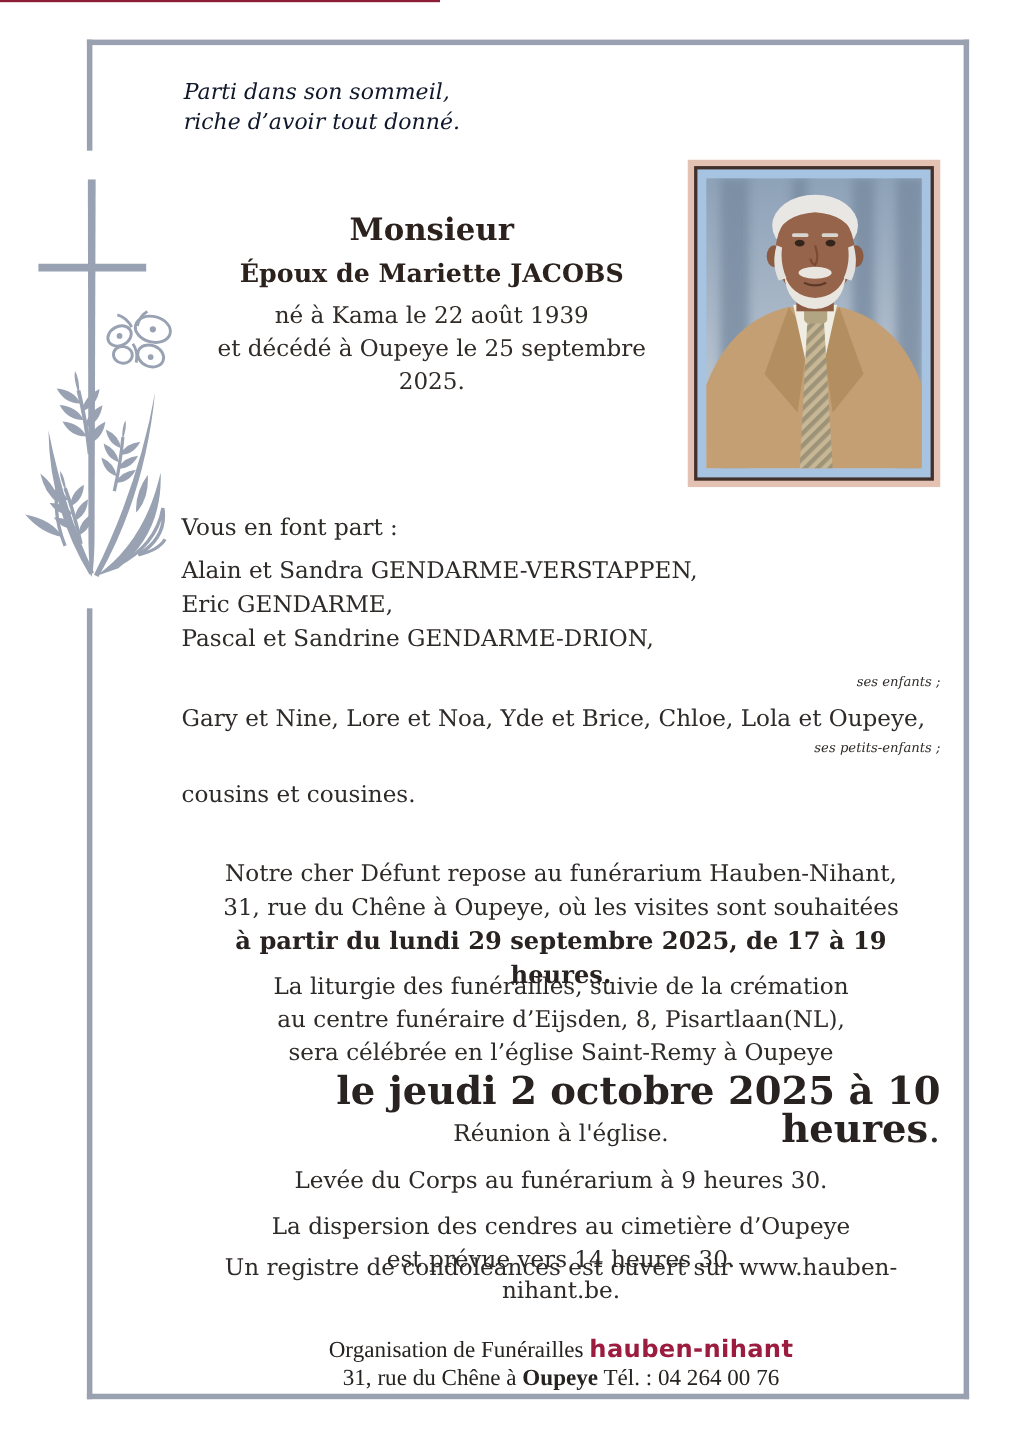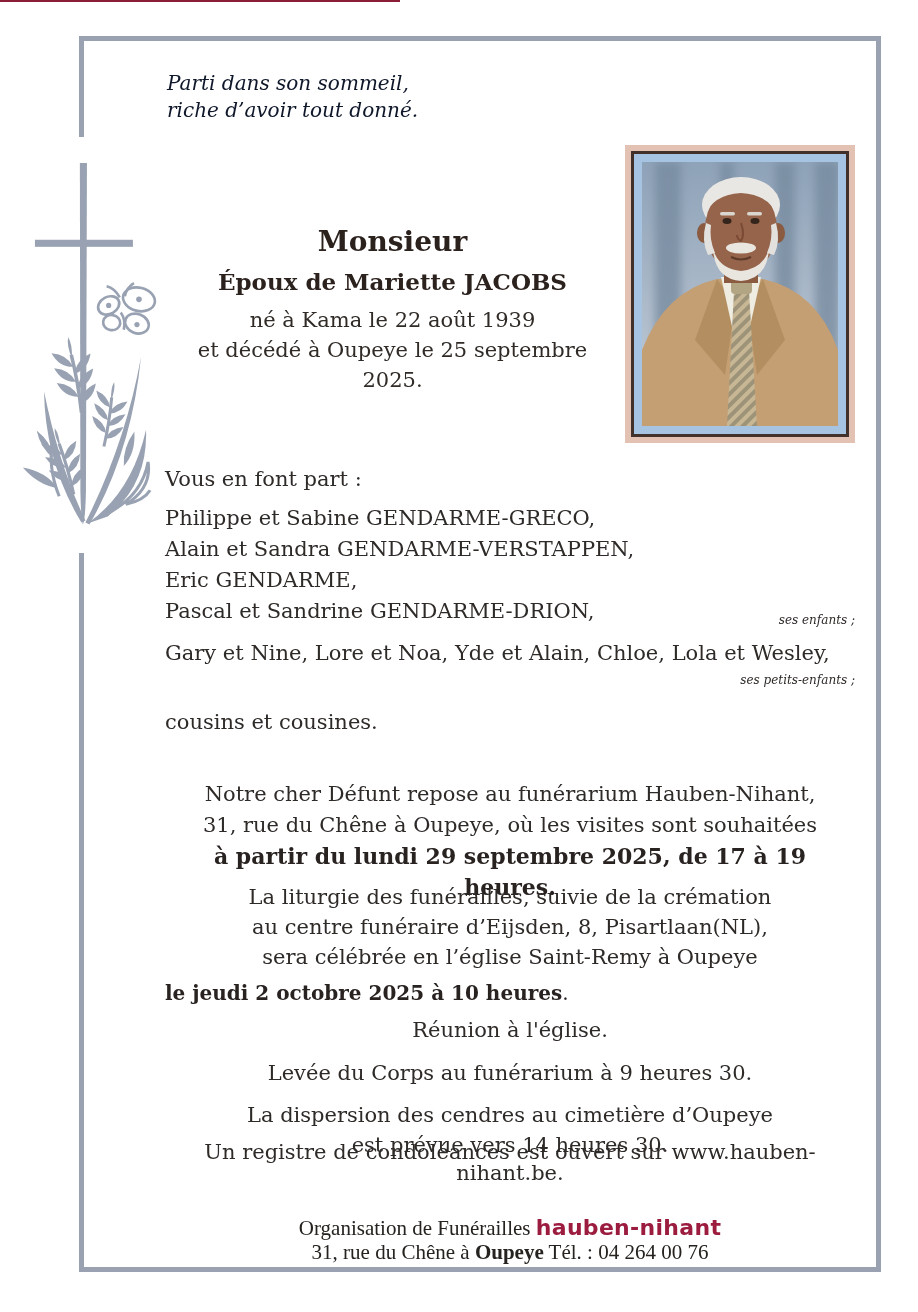"Monsieur" .titleblock { margin-top: 33px -> none }
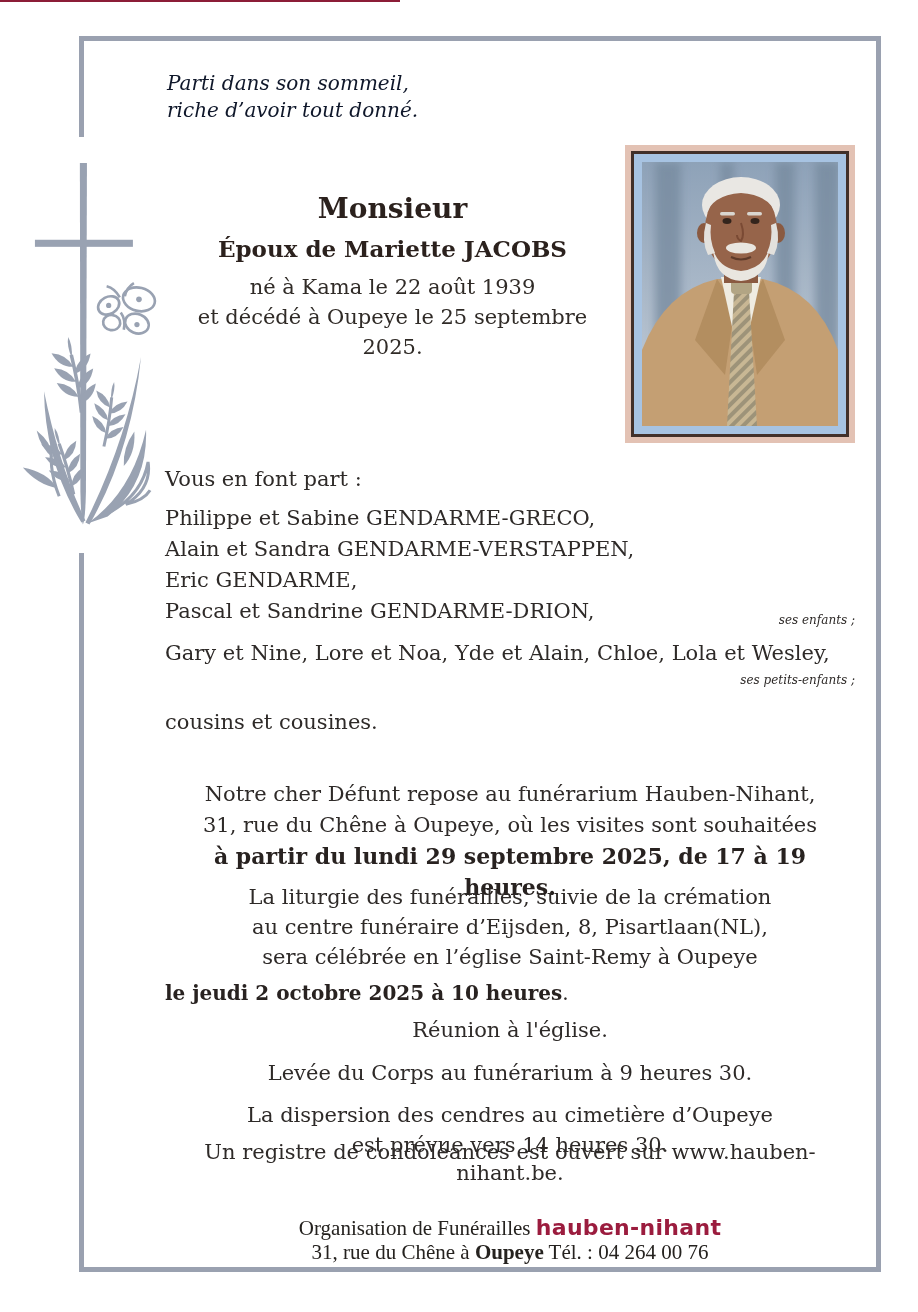"Philippe et Sabine GENDARME-GRECO," div { html: <div>Philippe et Sabine GENDARME-GRECO,</div> -> none }
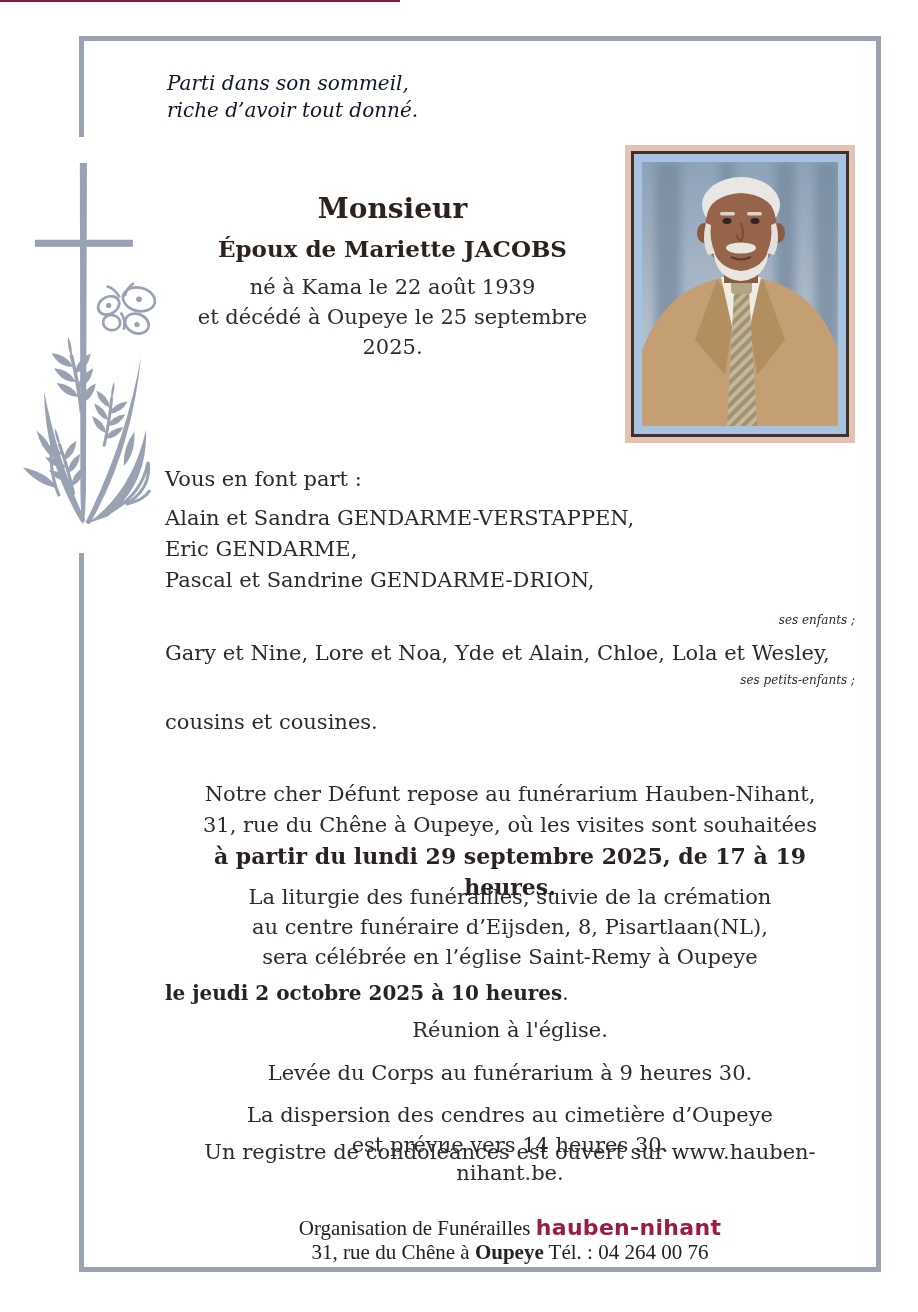"Gary et Nine, Lore et" div.abs { text: Alain, Chloe, Lola et Wesley -> Brice, Chloe, Lola et Oupeye }
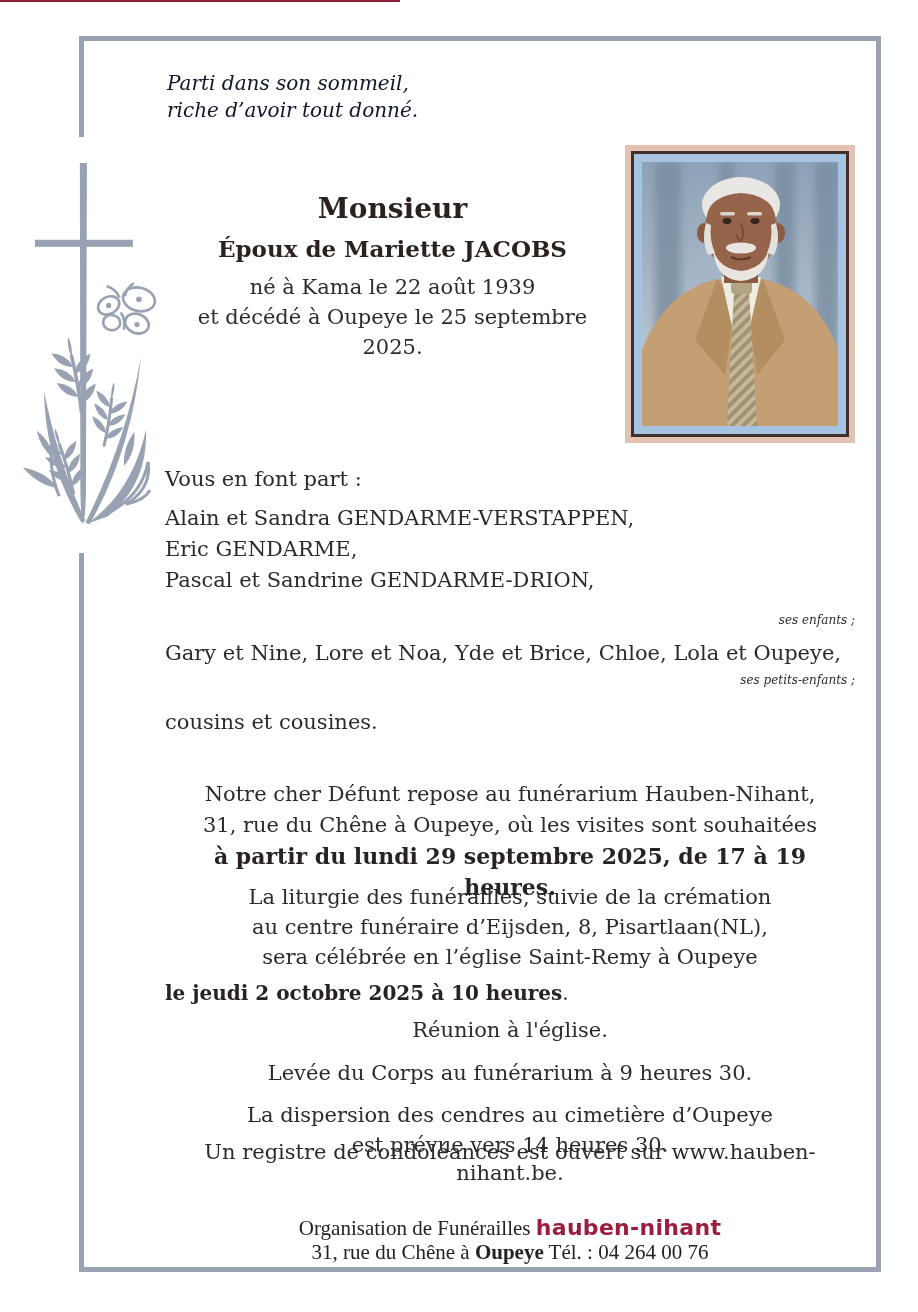"le jeudi 2 octobre 2025" .bigdate { font-size: 20px -> 35px; text-align: left -> right }
